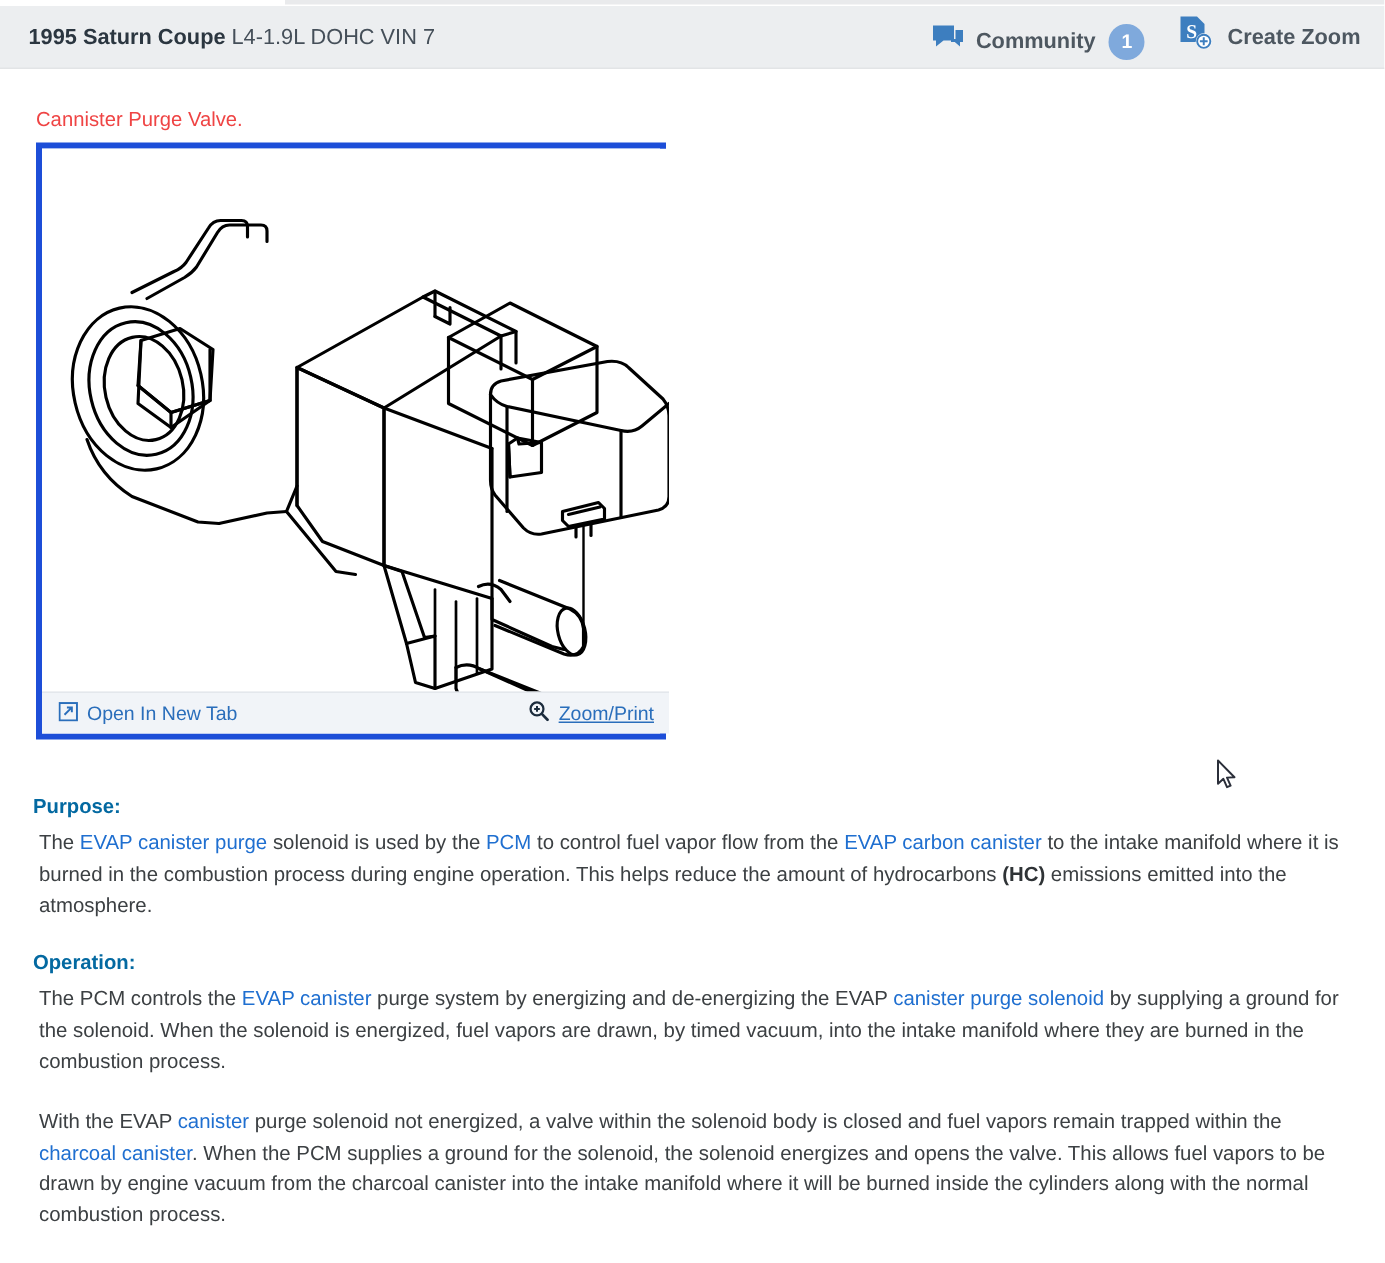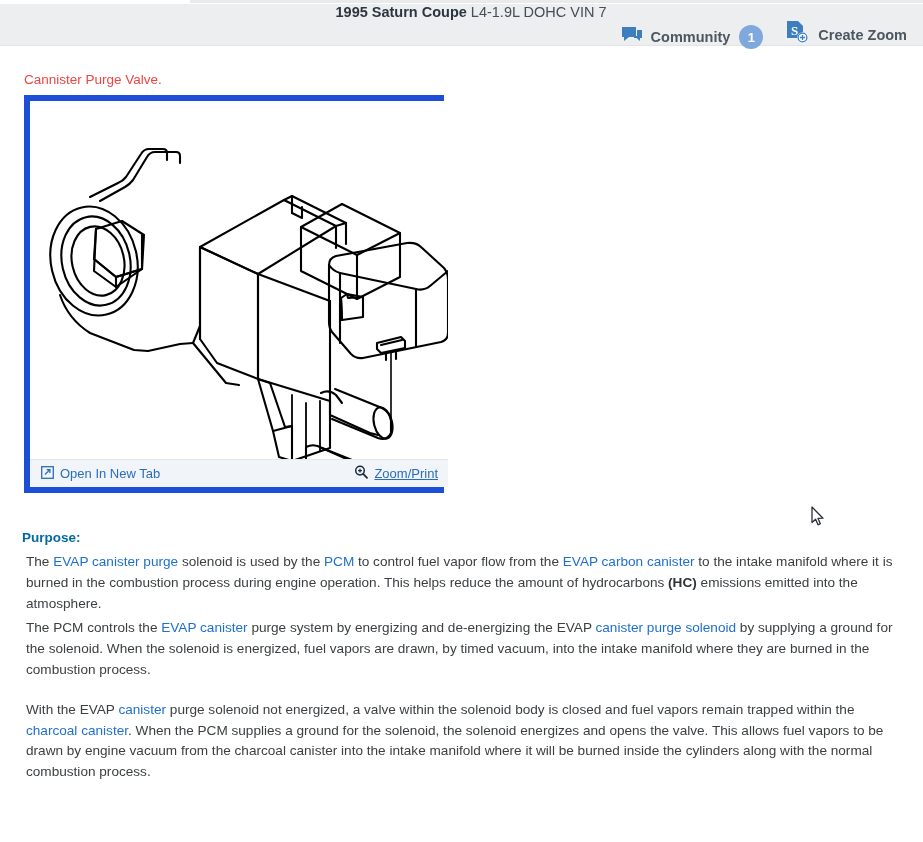"1995 Saturn Coupe L4-1.9L DOHC" #vehicle-header { flex-direction: column -> none }
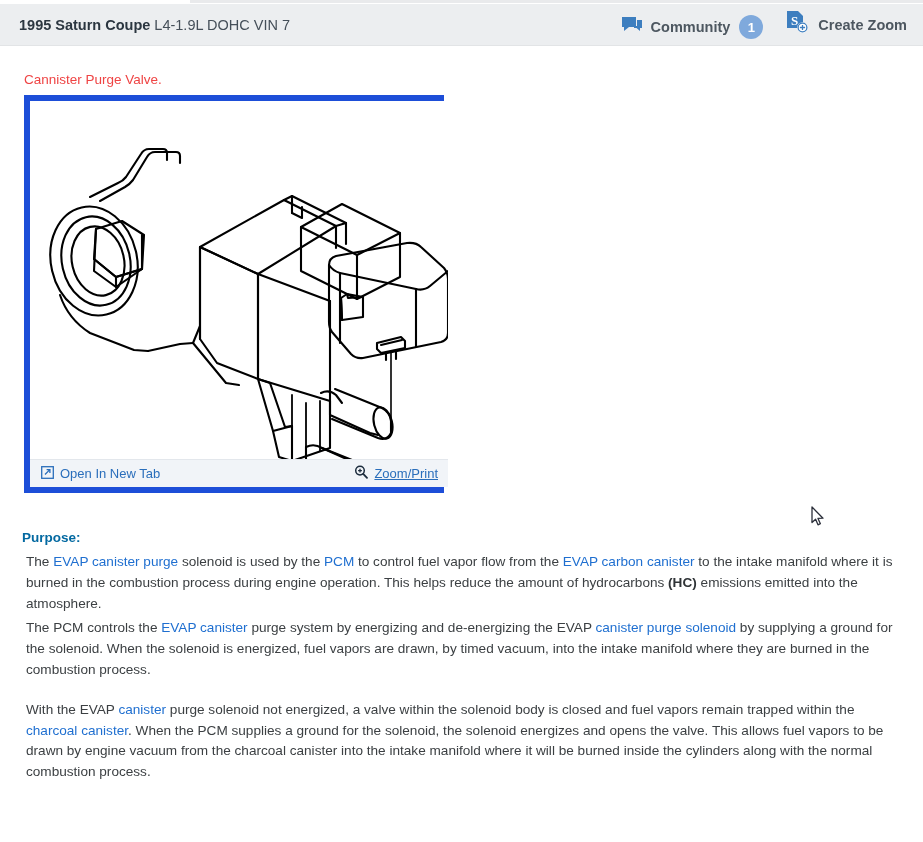"Open In New Tab" #figure-frame { border: 6px solid #1d4ed8 -> 4px solid #1d4ed8 }
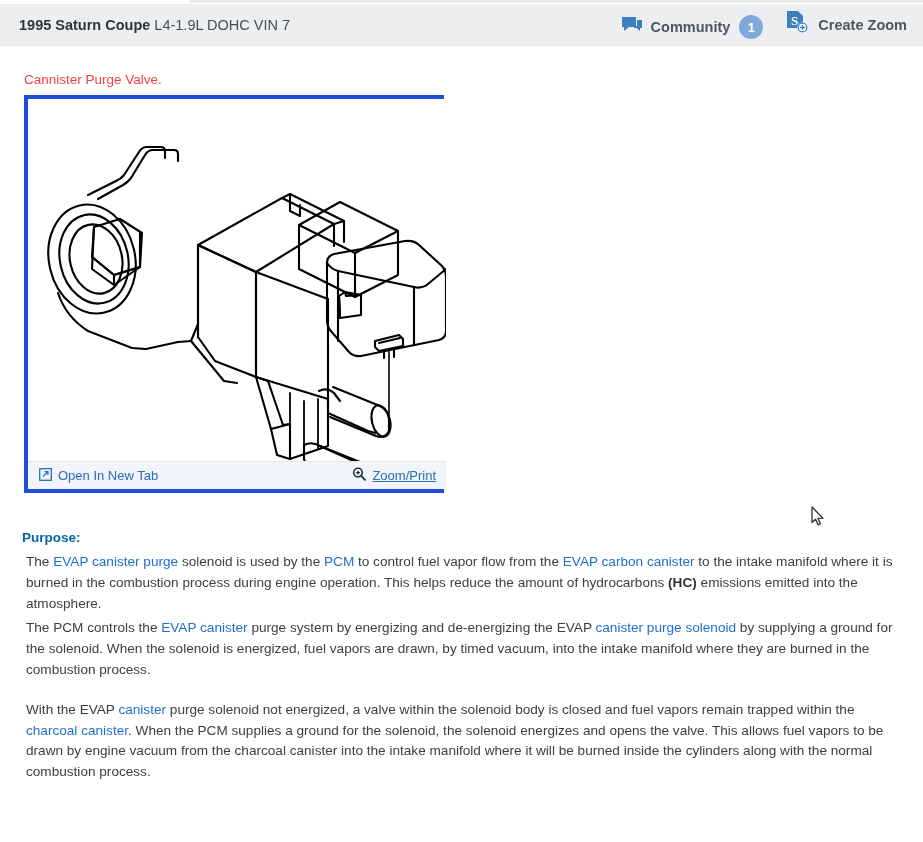"Operation:" h3.sec-heading { html: none -> <h3>Operation:</h3> }
